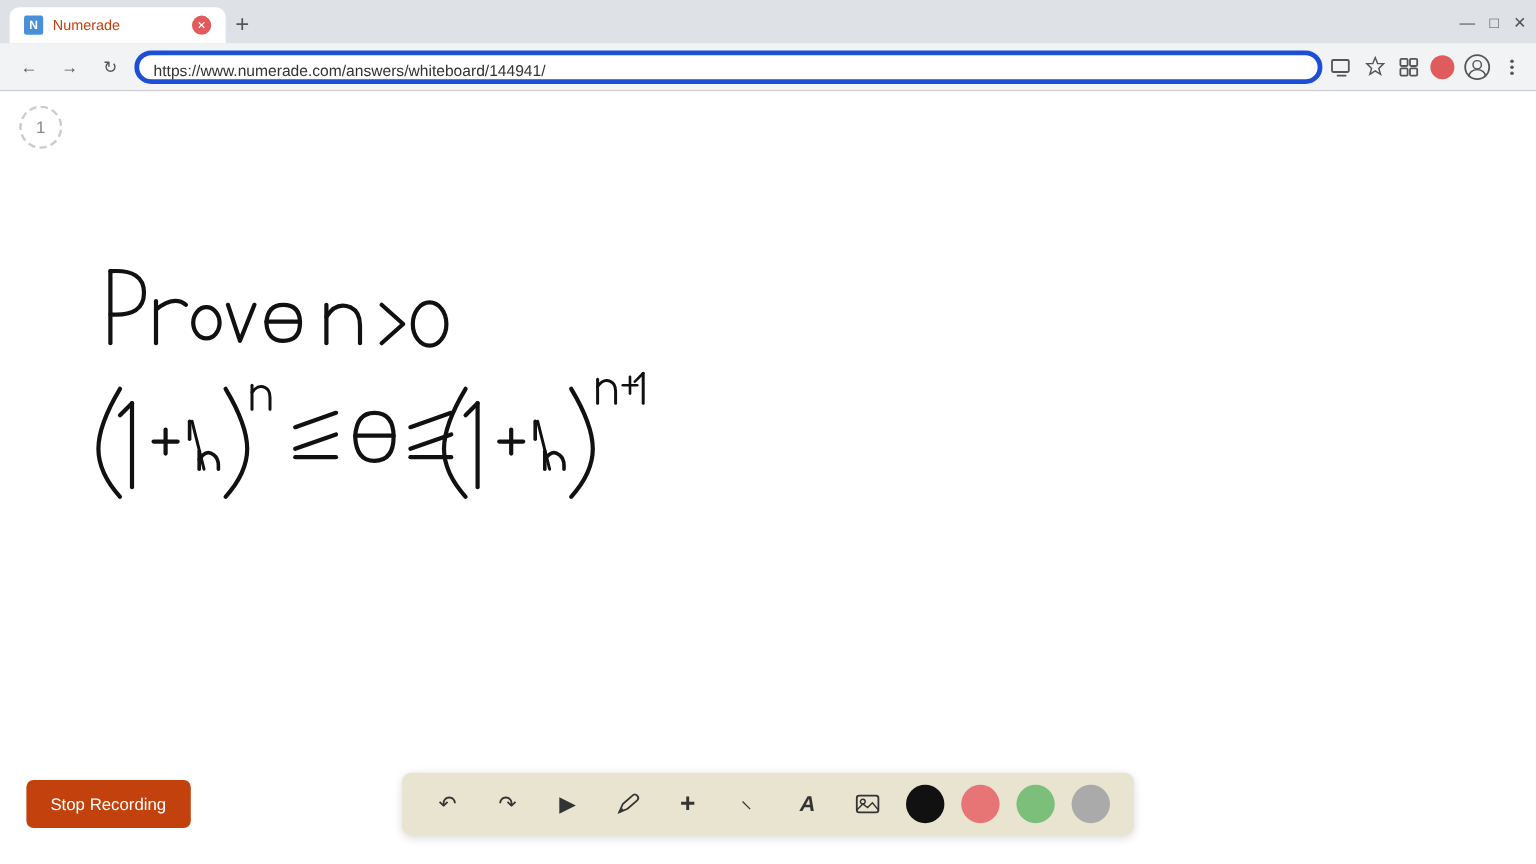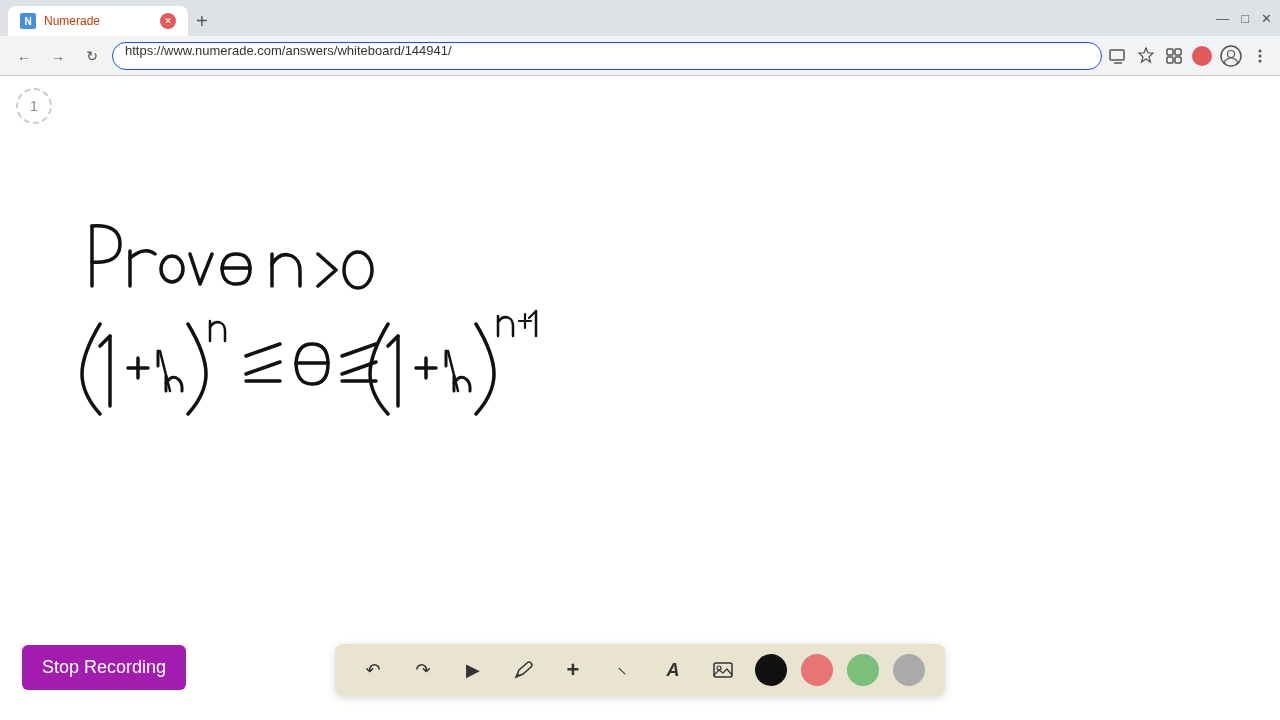"https://www.numerade.com/answers/whitebo" .address-bar { align-items: flex-start -> flex-end; border: 1px solid #1d4ed8 -> 4px solid #1d4ed8 }
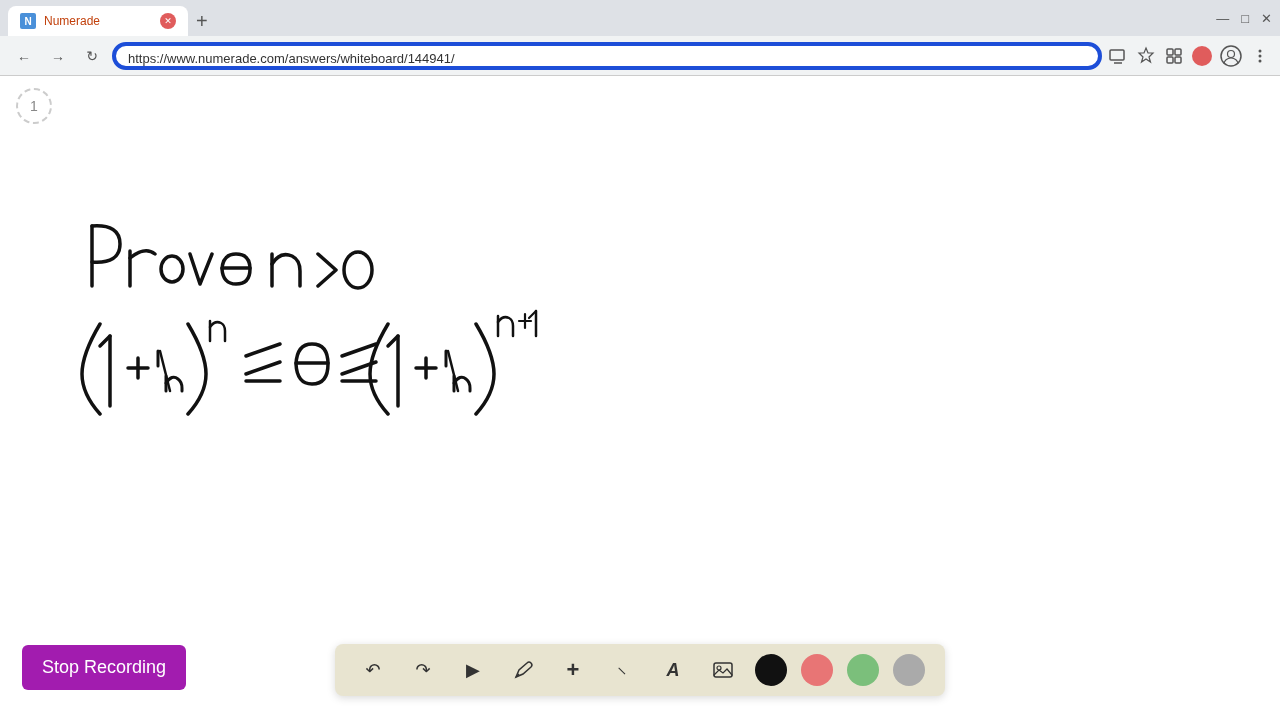"Stop Recording" .stop-recording-btn { background: #a21caf -> #c2410c; font-size: 18px -> 14px }
